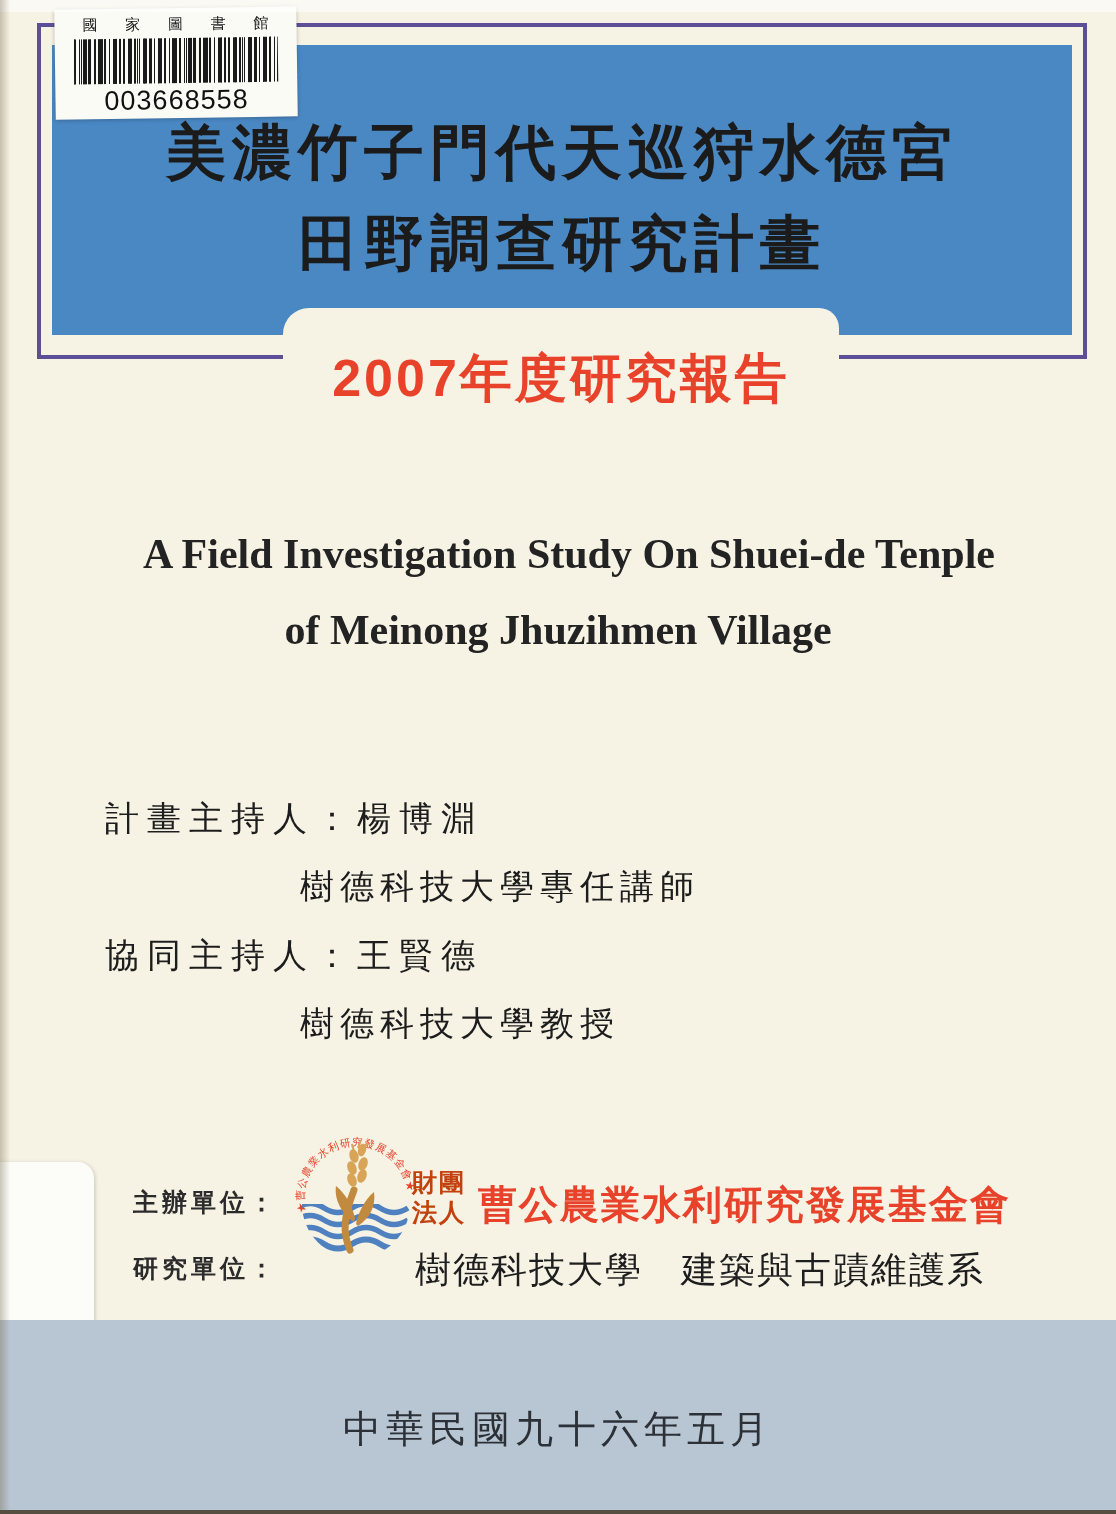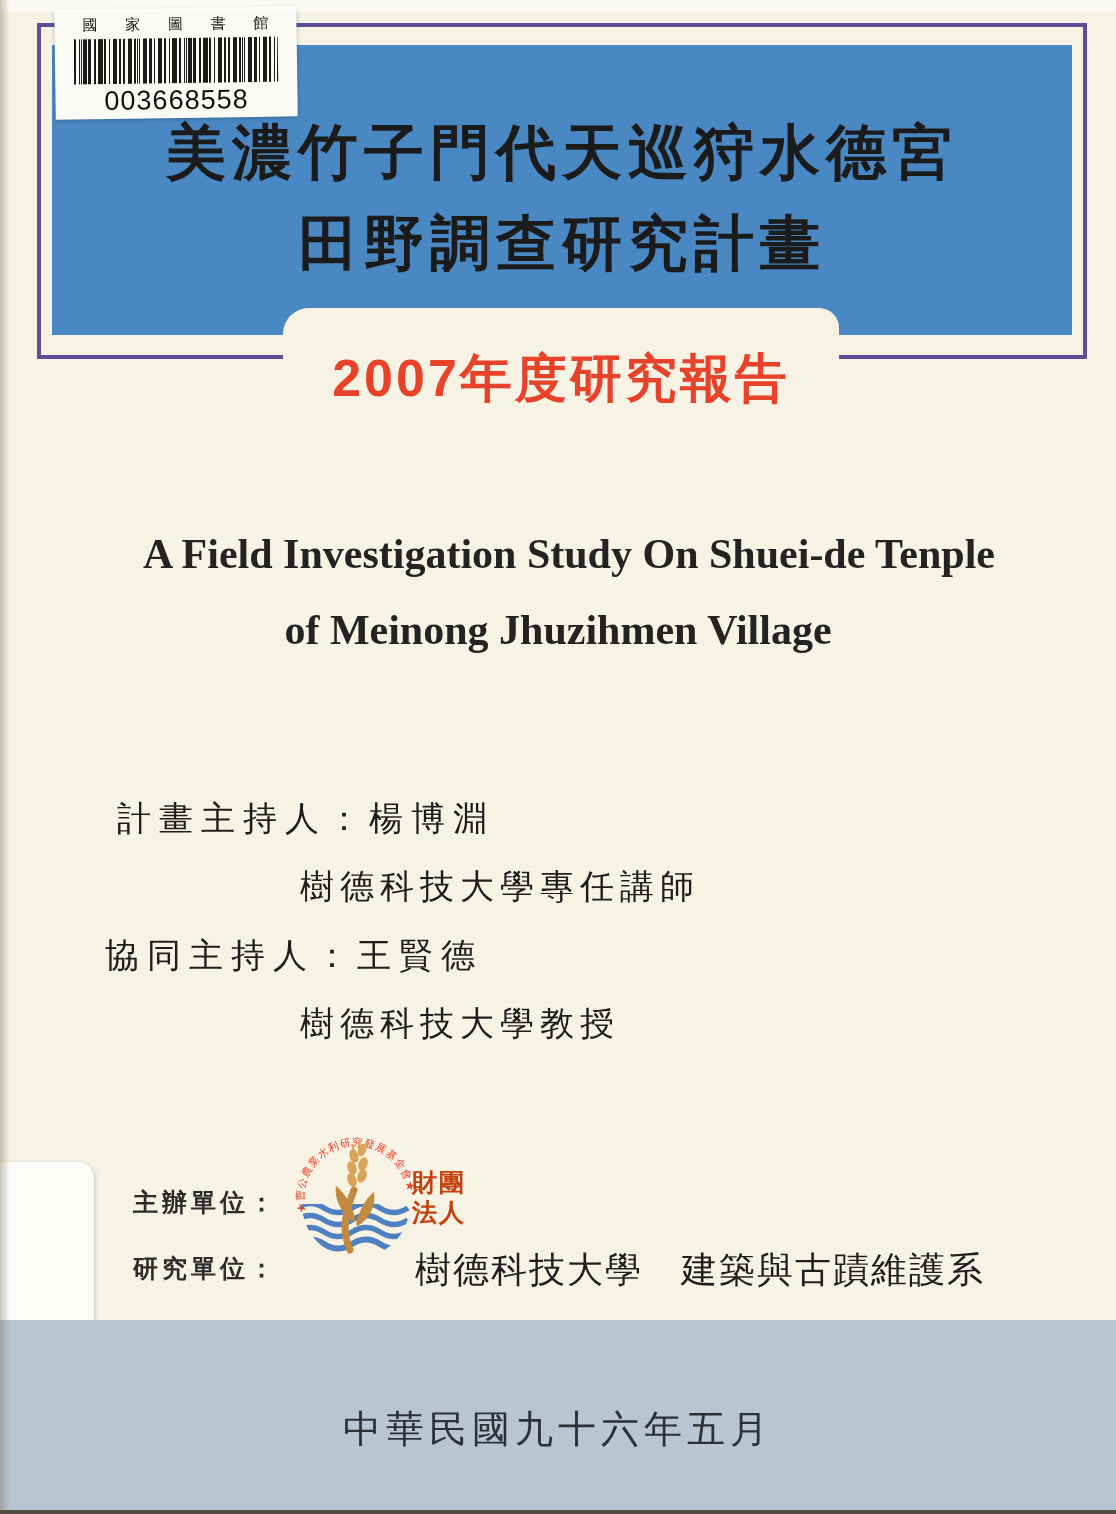"計畫主持人：楊博淵" .p1 { left: 117px -> 105px }
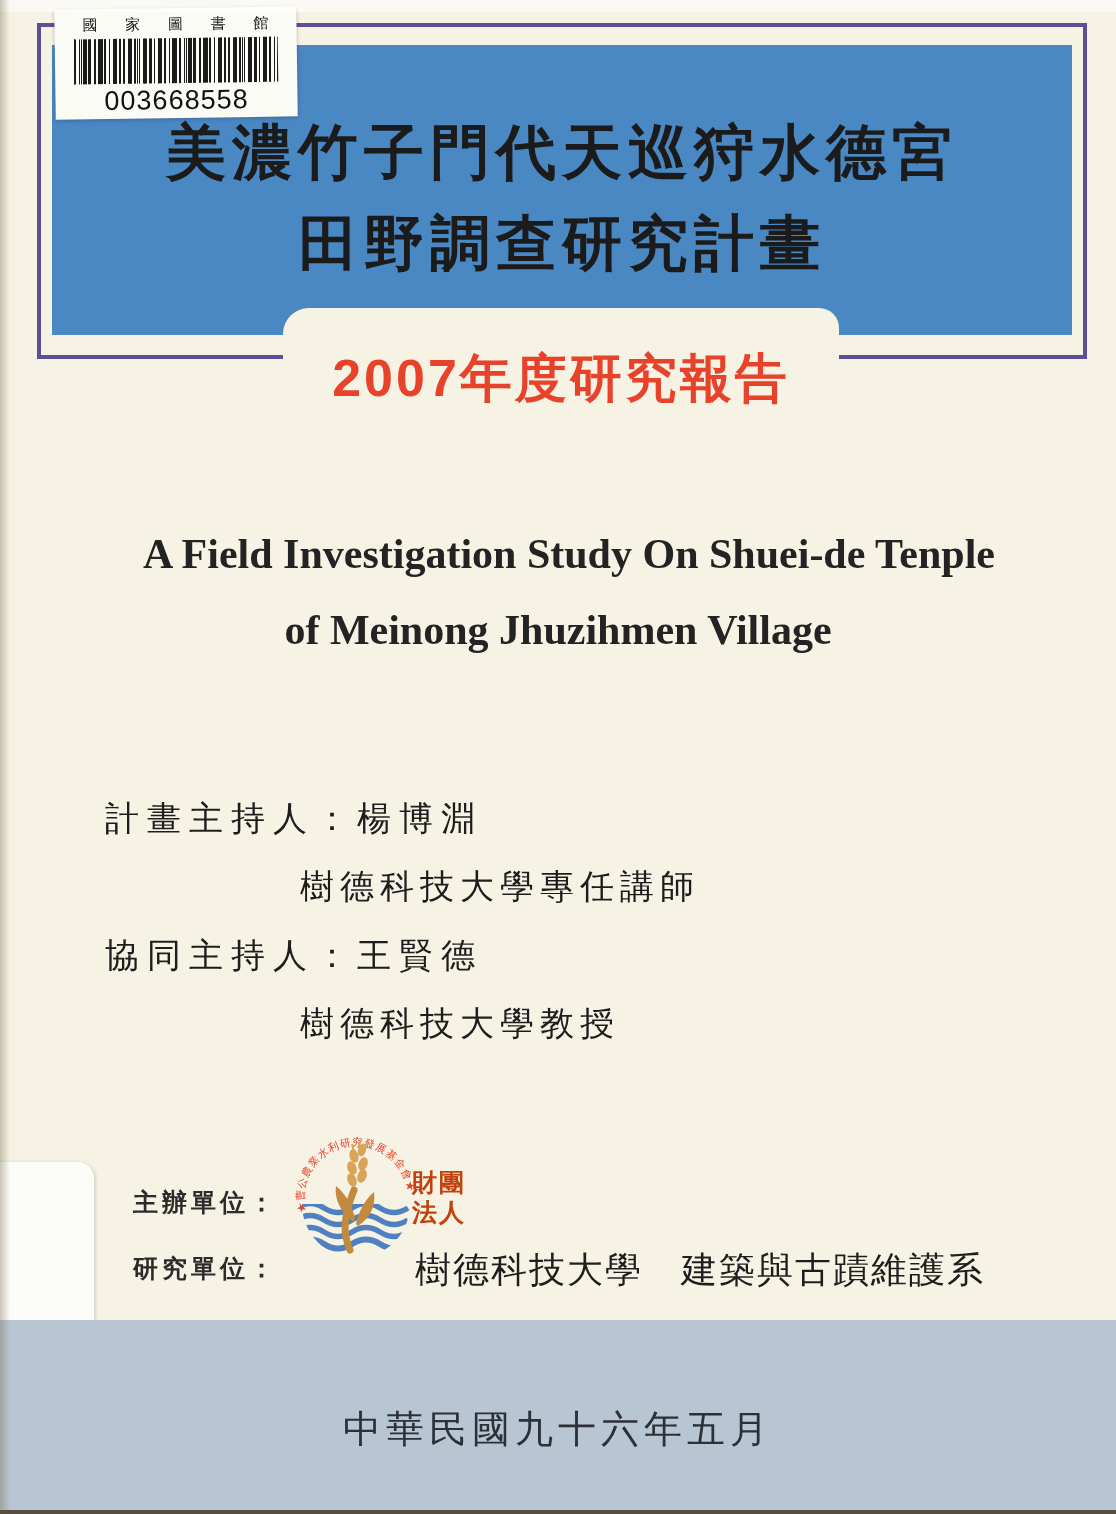"曹公農業水利研究發展基金會" div.host-name { html: none -> <div>曹公農業水利研究發展基金會</div> }
